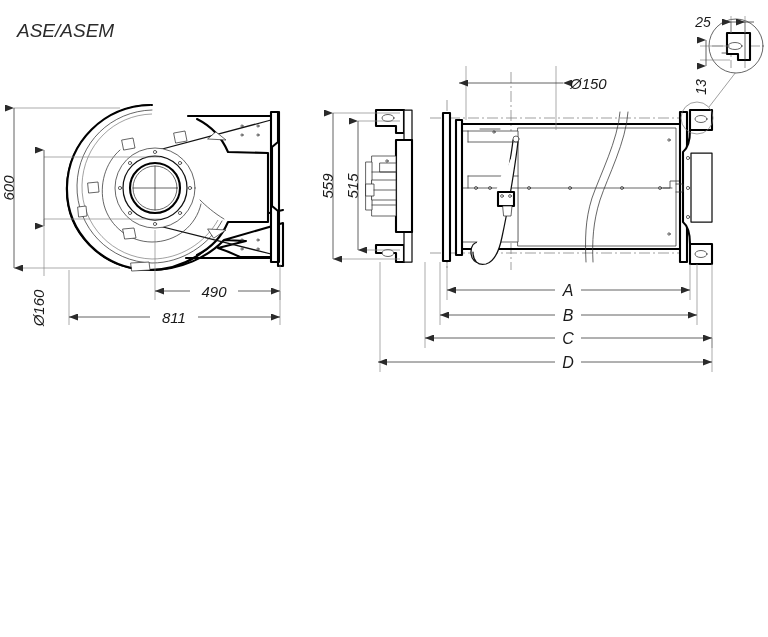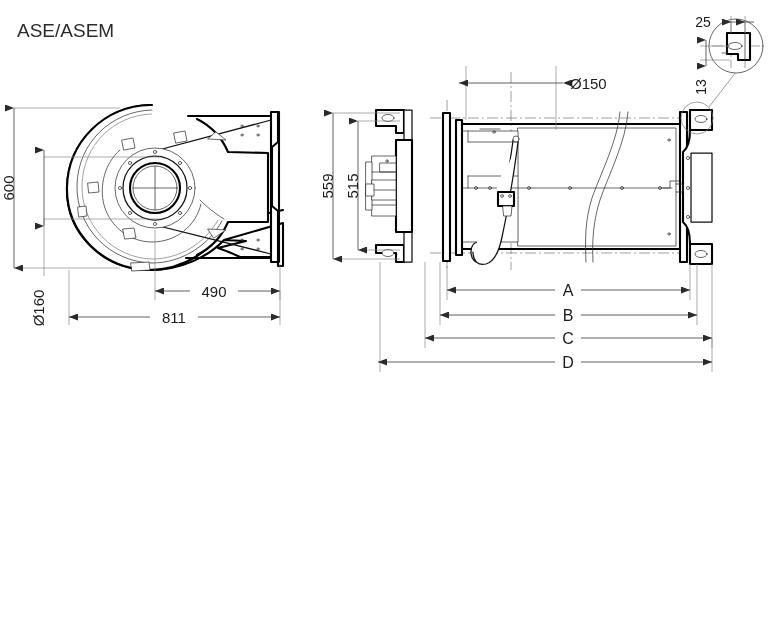"ASE/ASEM" #drawing-root { font-style: none -> italic }
